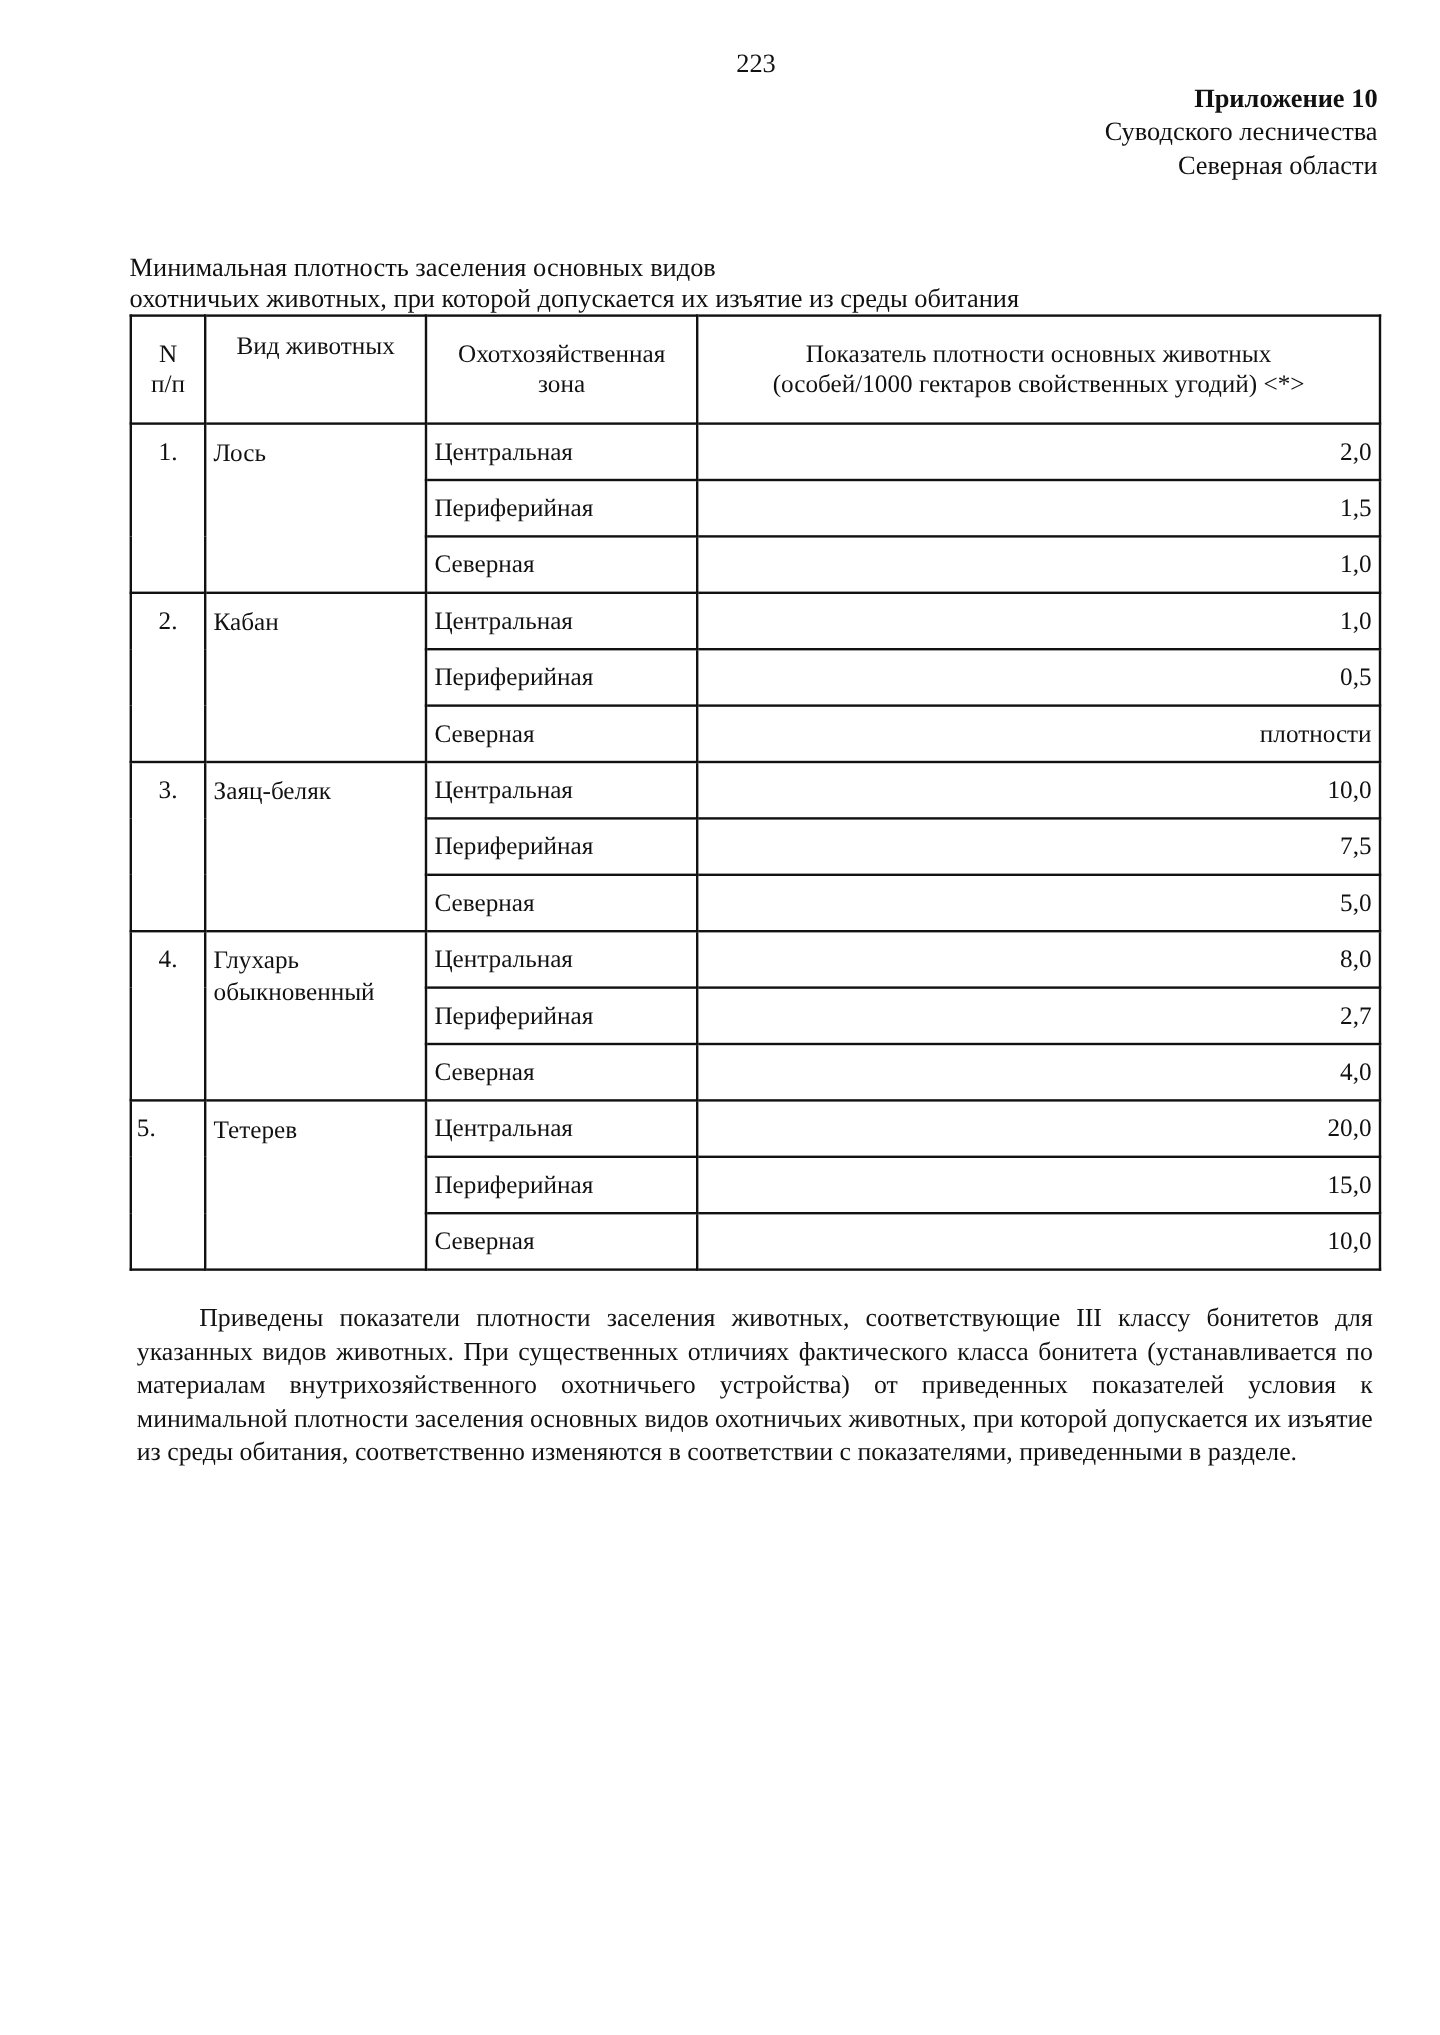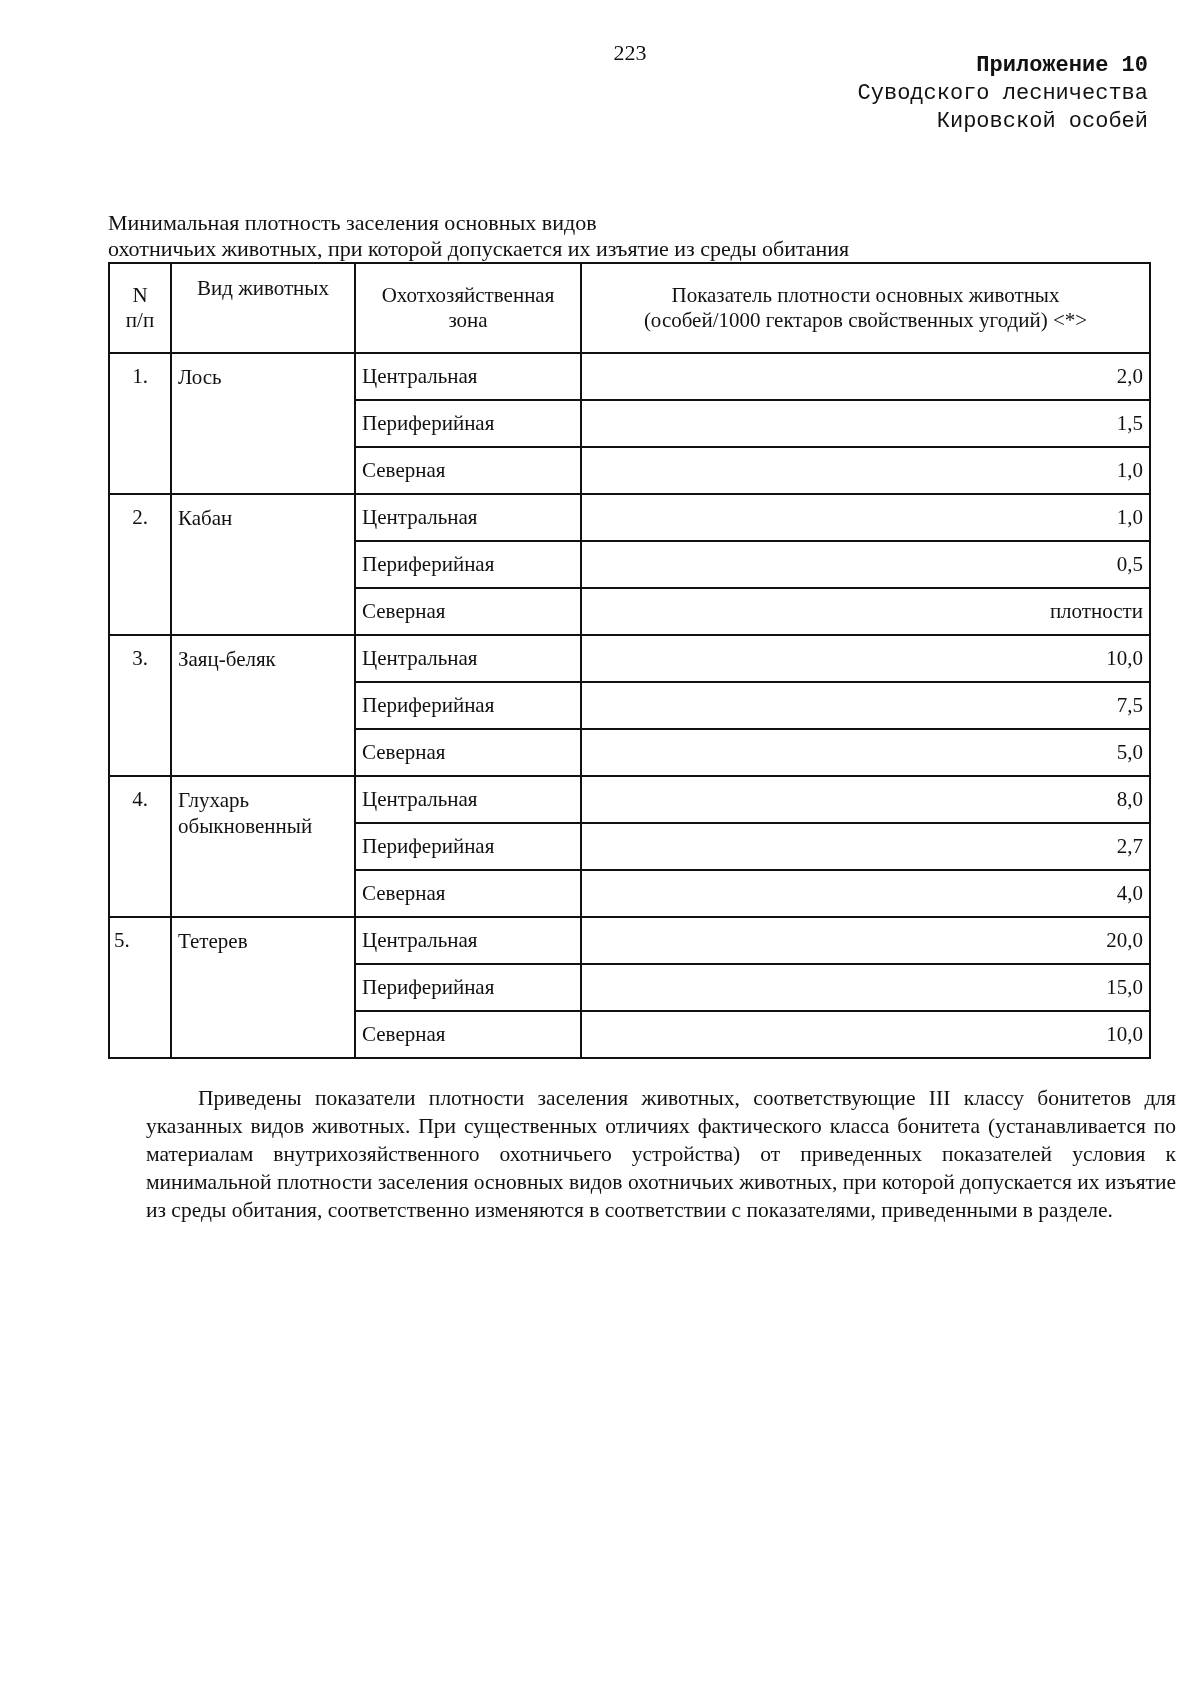"Приложение 10" .appendix { font-family: Liberation Mono, monospace -> none; top: 52px -> 68px }
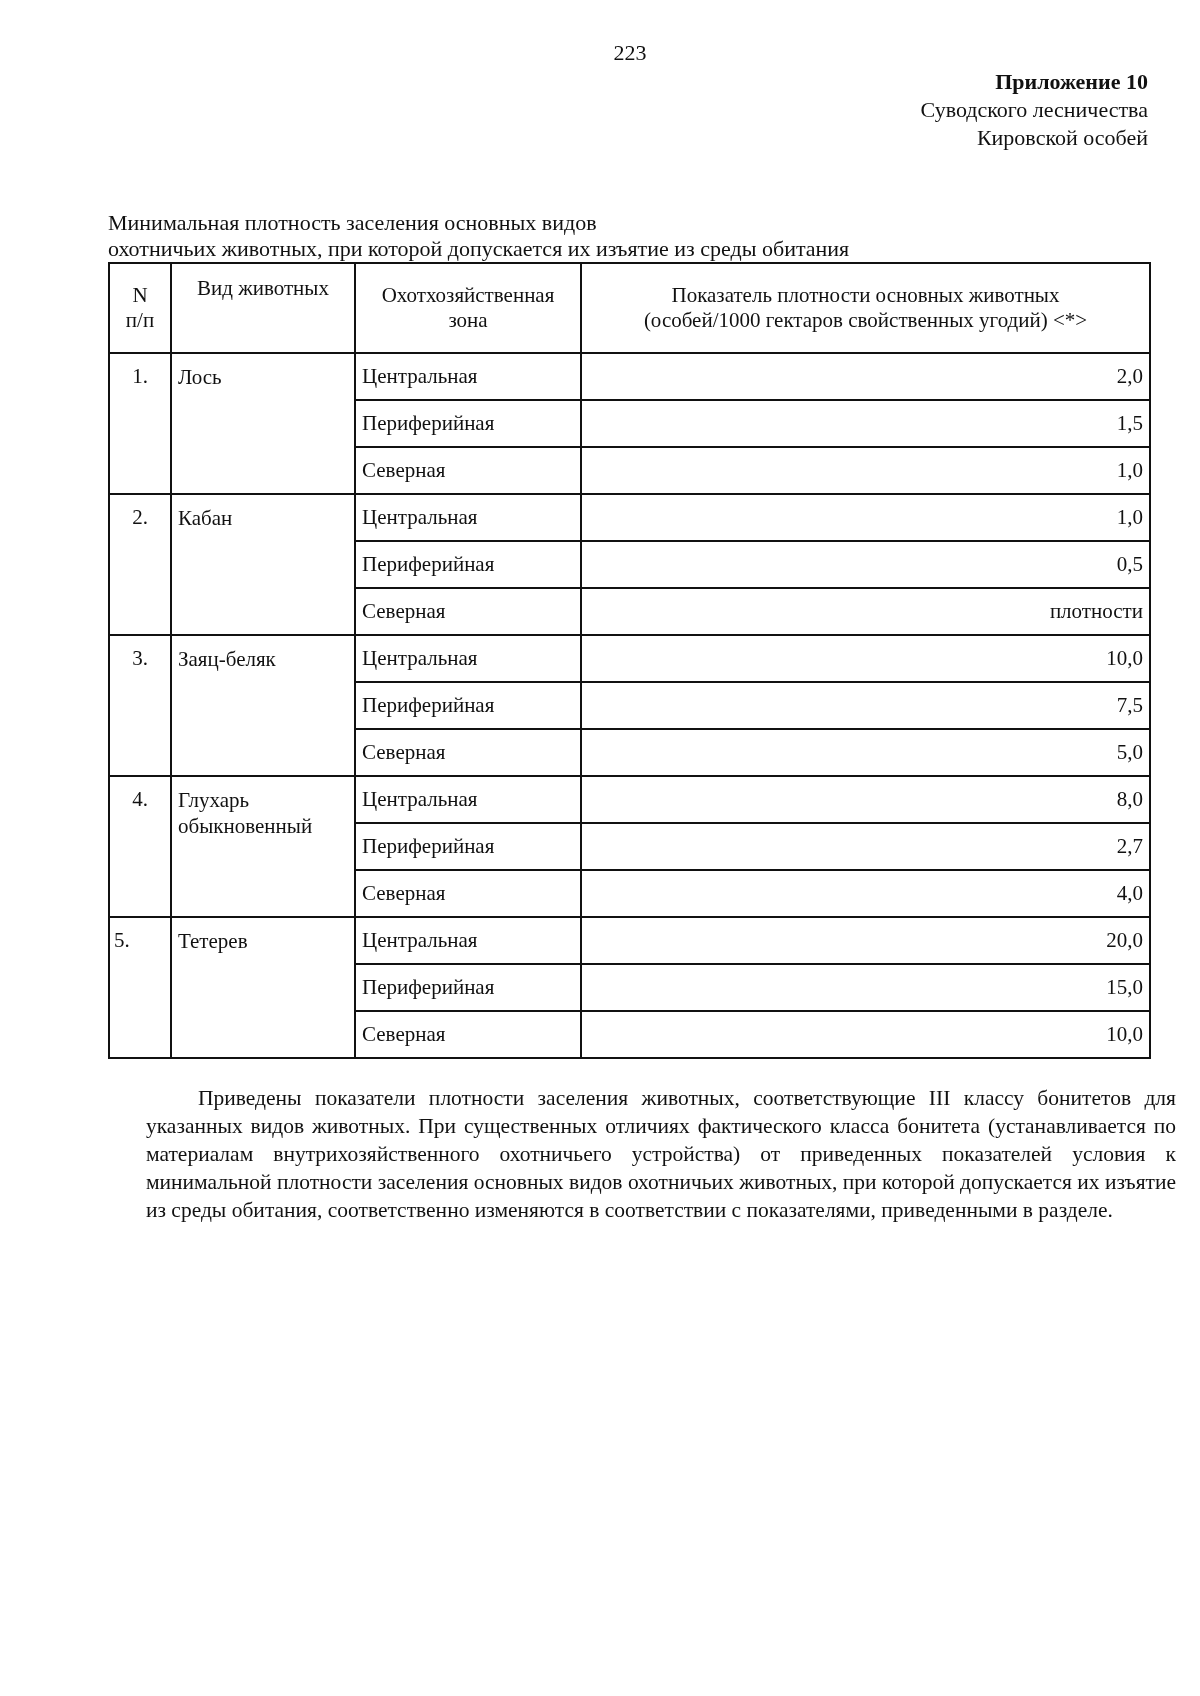"Кировской особей" div { text: Кировской особей -> Северная области }
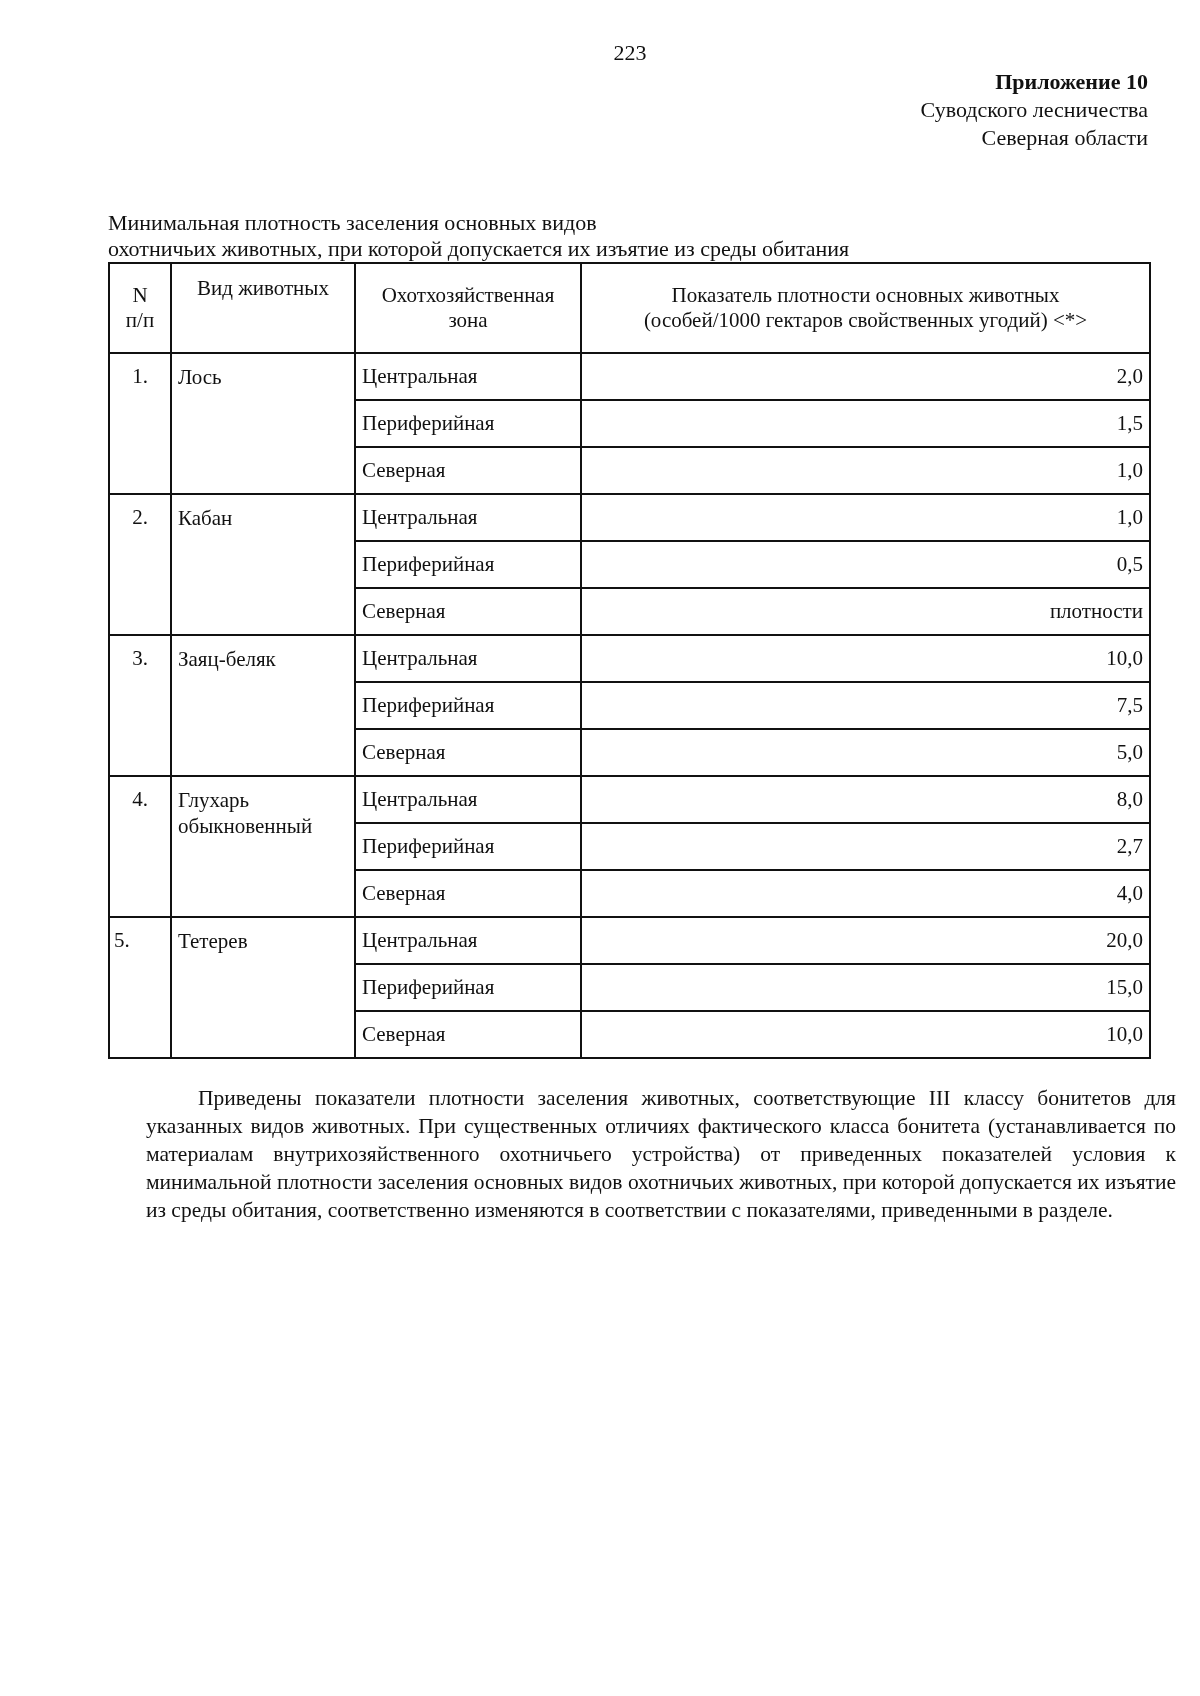"Приведены показатели плотности заселения" .note { margin-left: 32px -> none }
